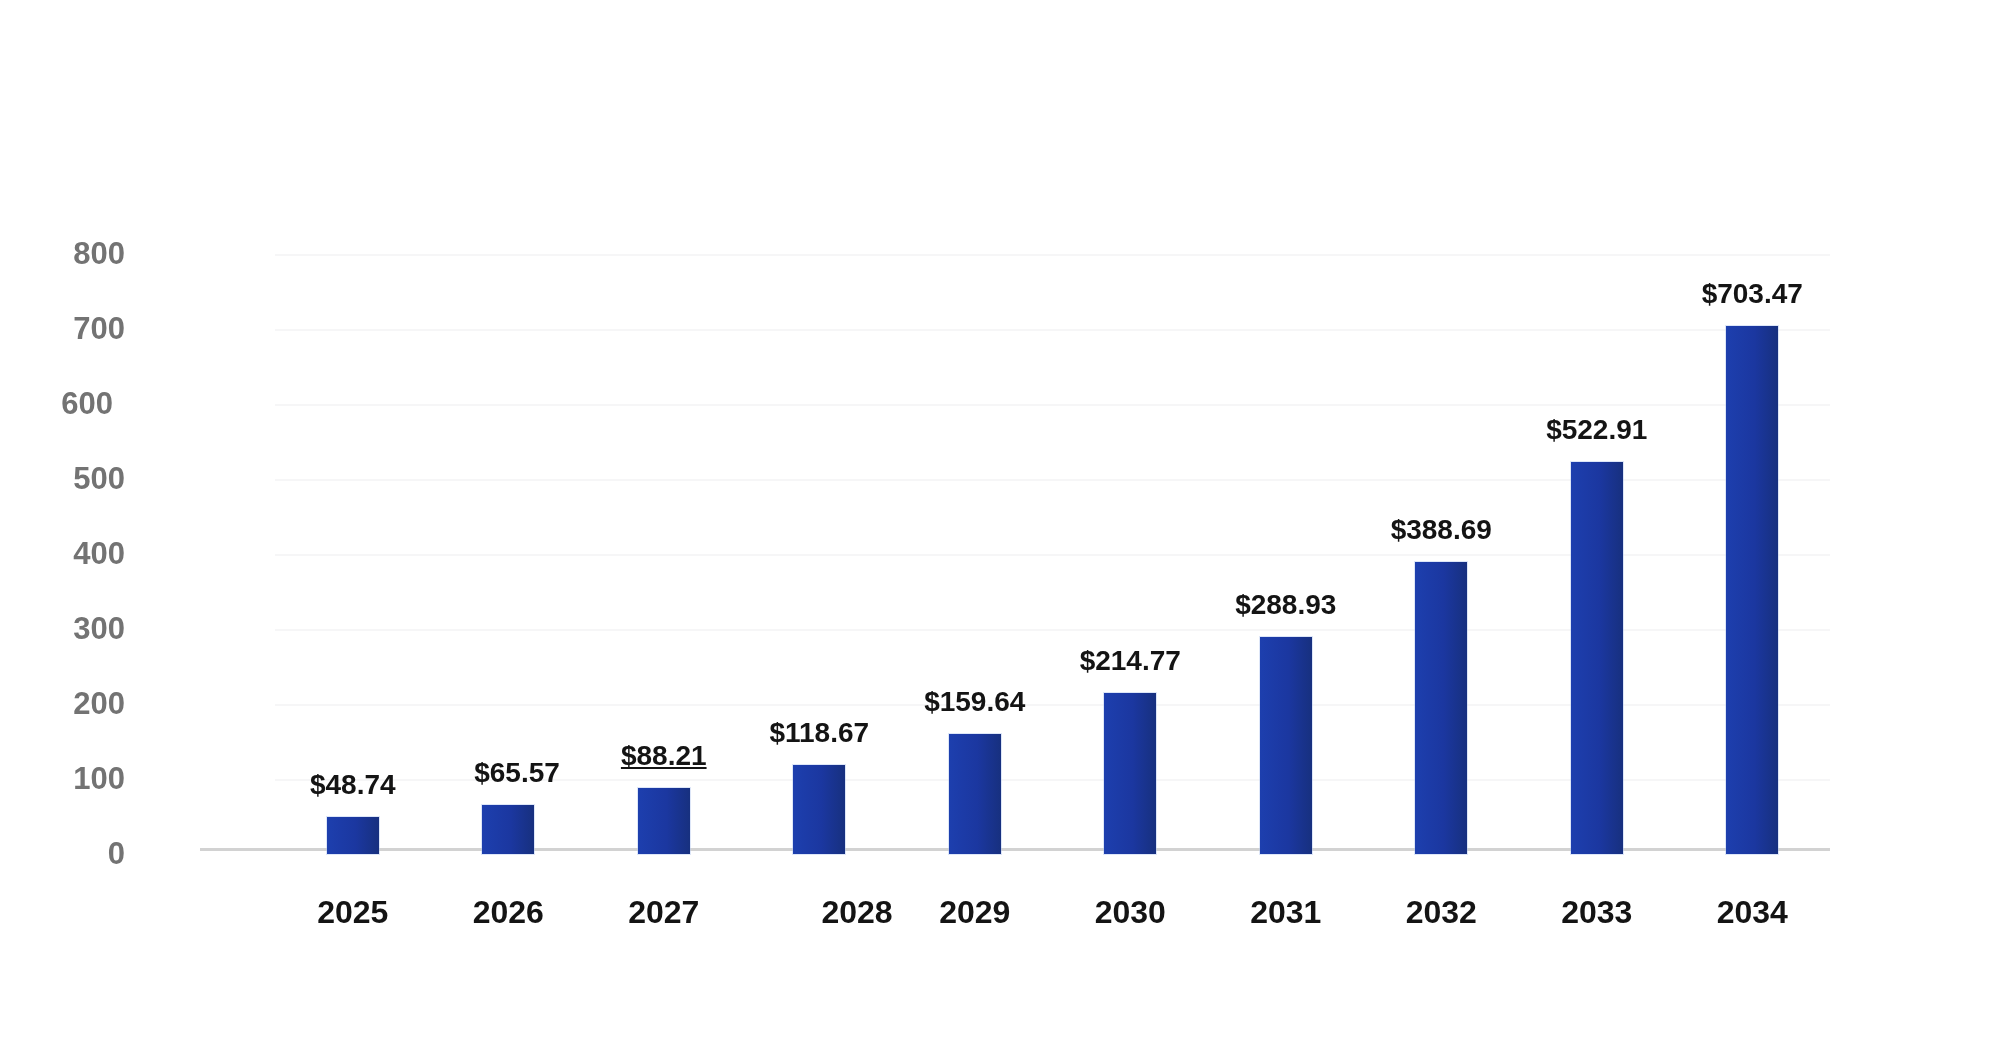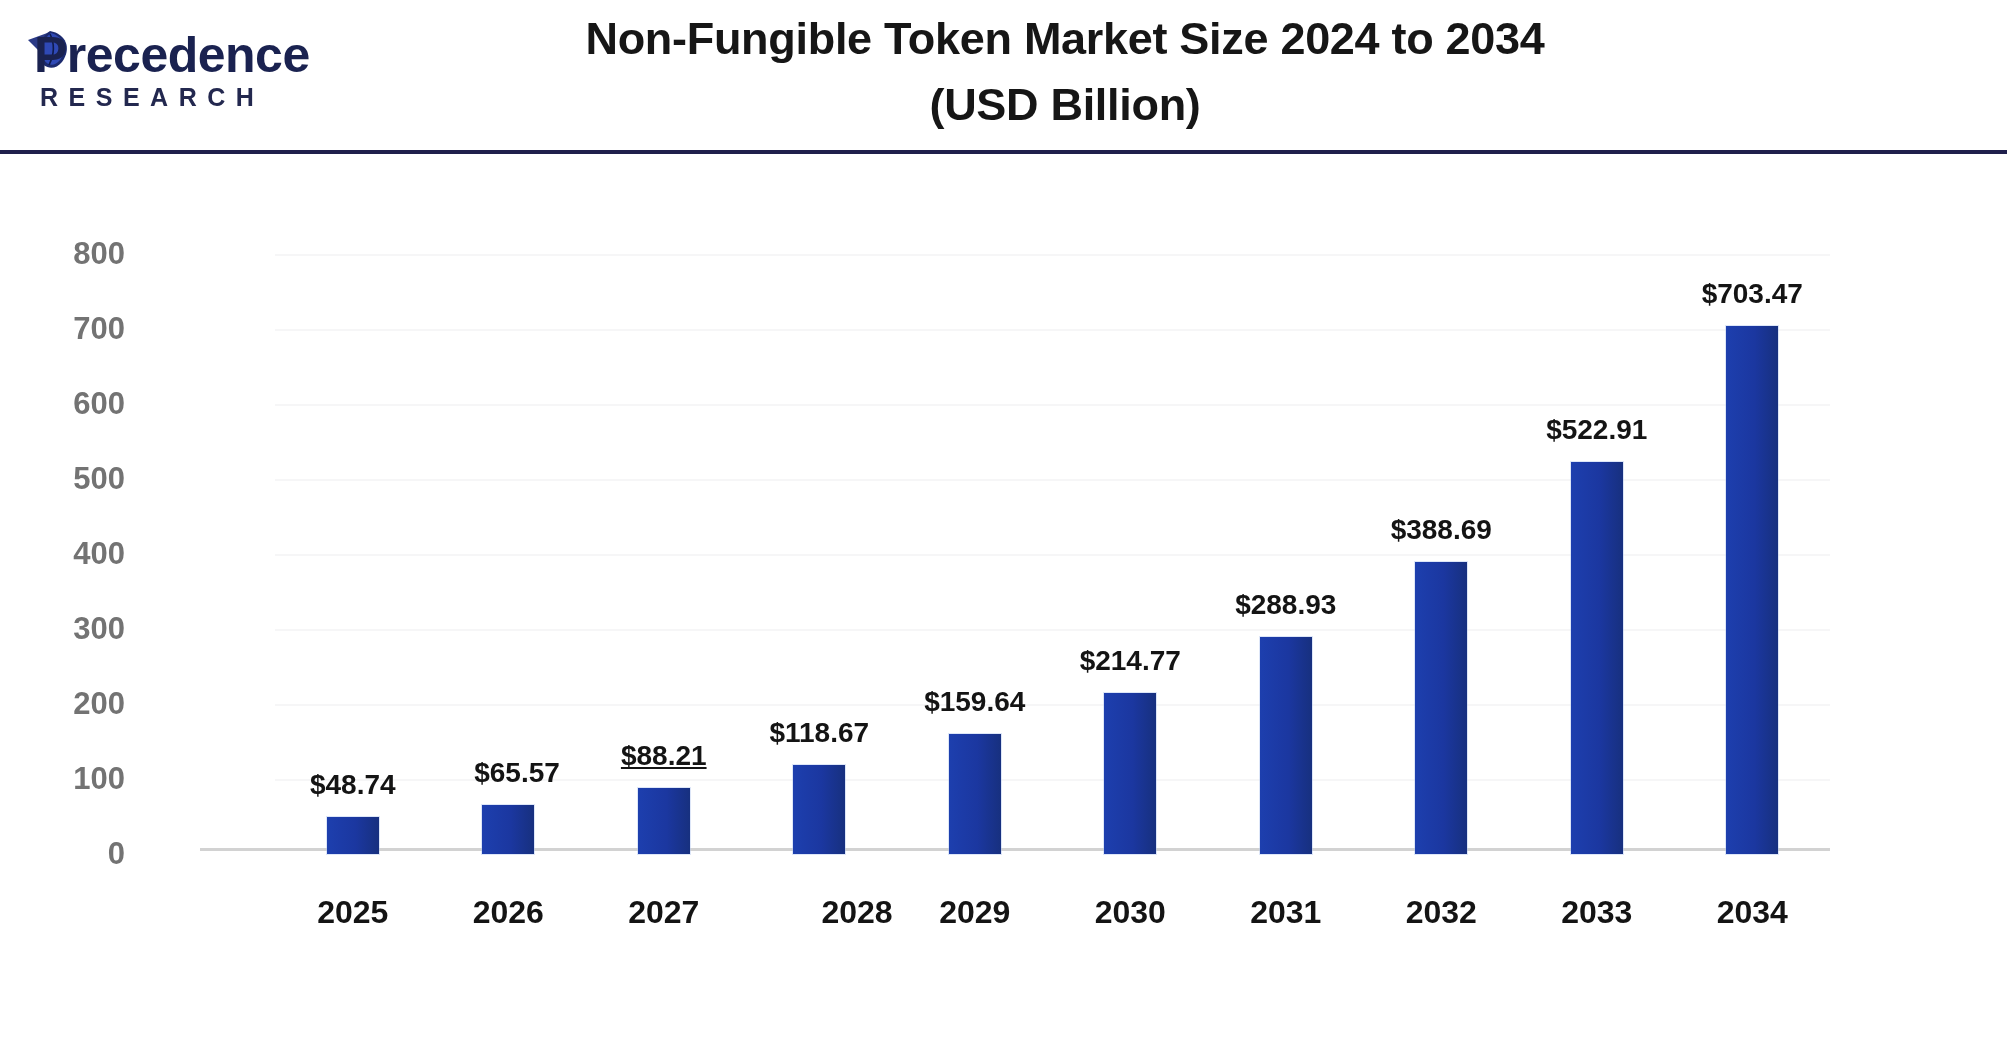"Precedence" div.header { html: <div> <div> <span> <svg> <path></path> <path></path> <path></path> <path></path> </svg> </span> <span>Precedence</span> <span>RESEARCH</span> </div> <div> <div>Non-Fungible Token Market Size 2024 to 2034</div> <div>(USD Billion)</div> </div> <div></div> </div> -> none }
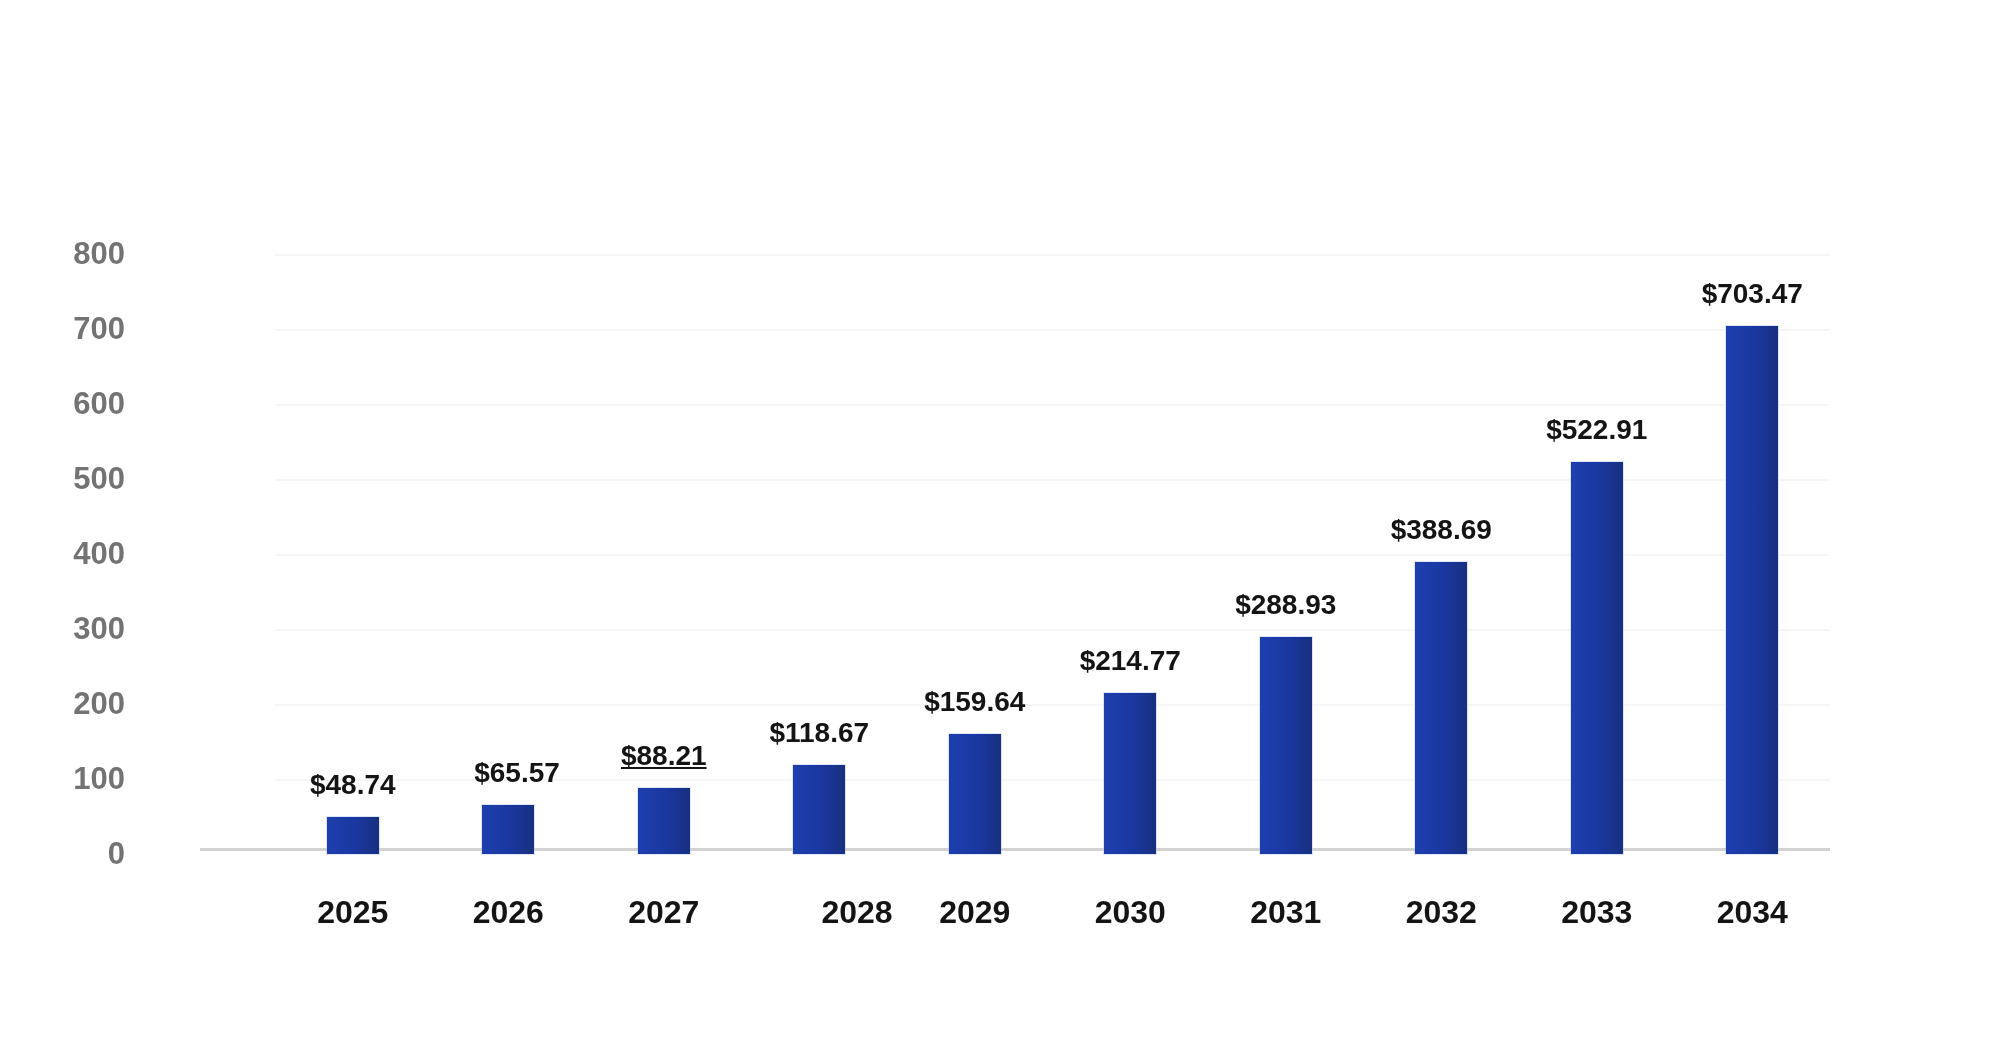"600" div.ytick-wrap { left: 15px -> 3px }
